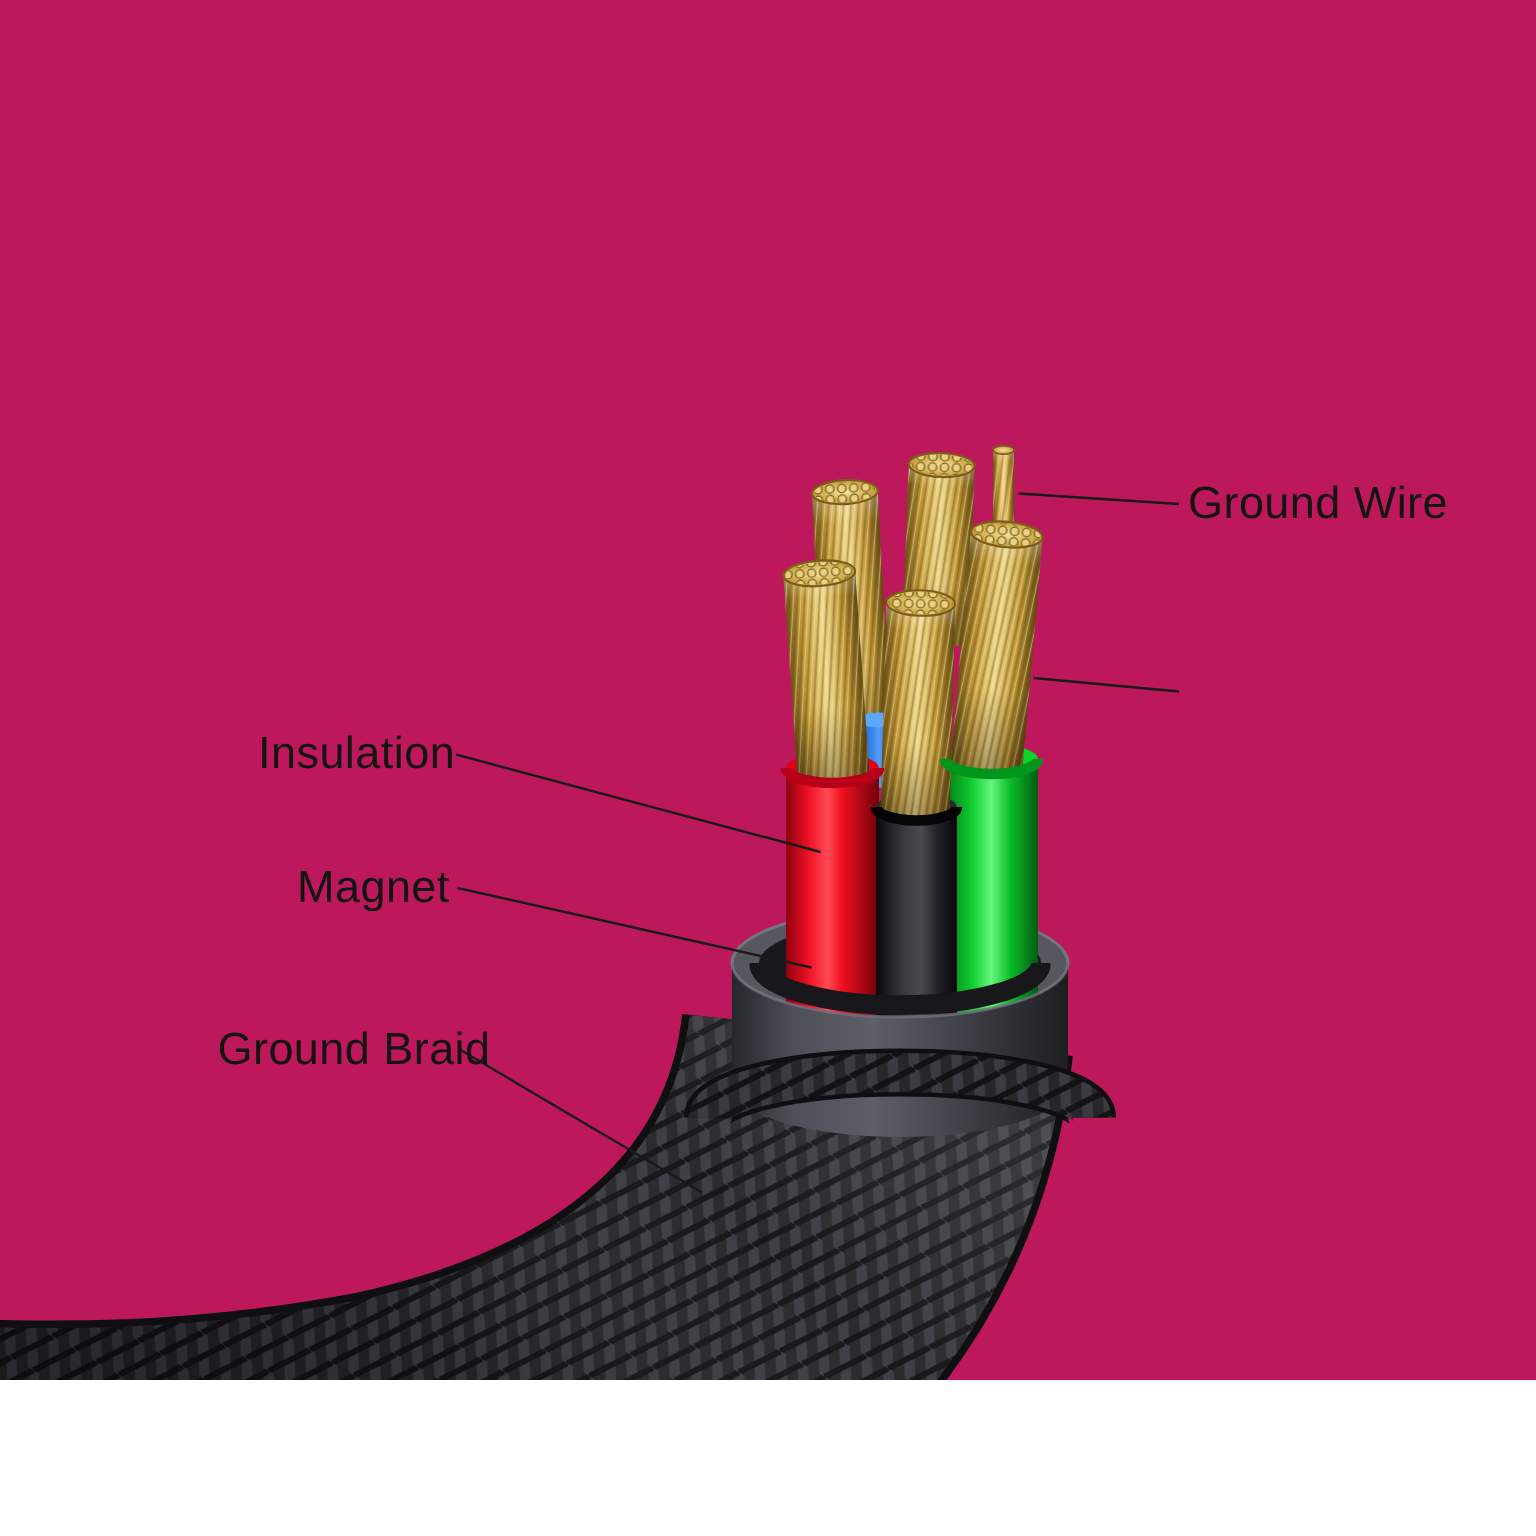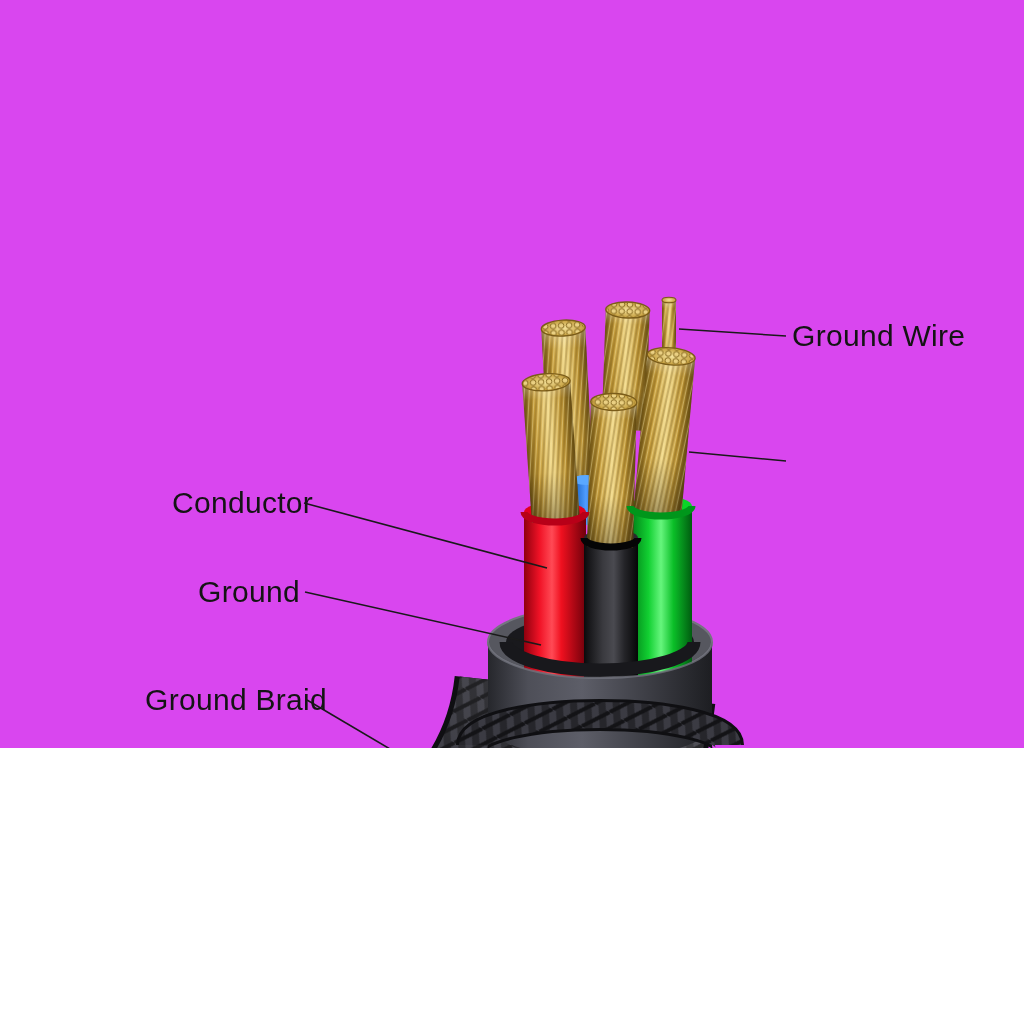"Ground Wire" .canvas { background: #d946ef -> #be185d; height: 748px -> 920px }
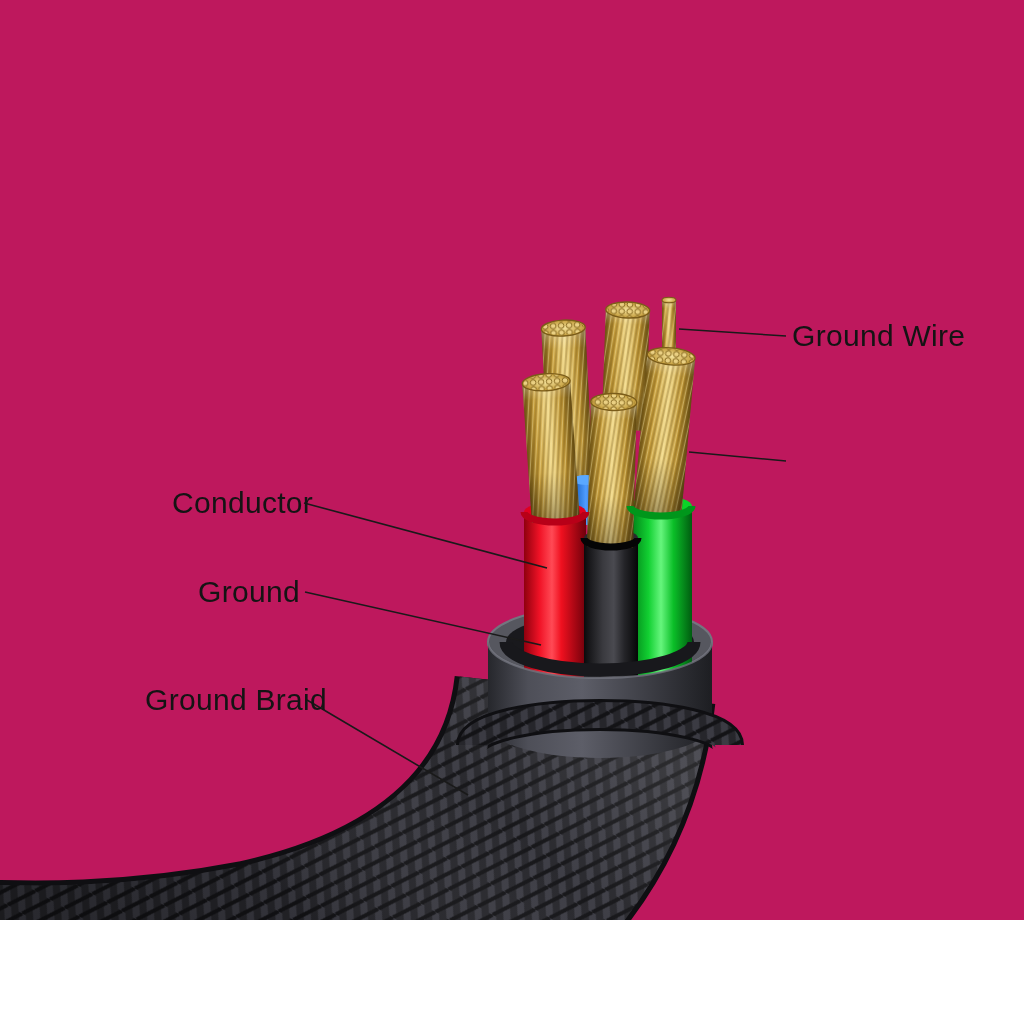"Conductor" div.part-label { text: Conductor -> Insulation }
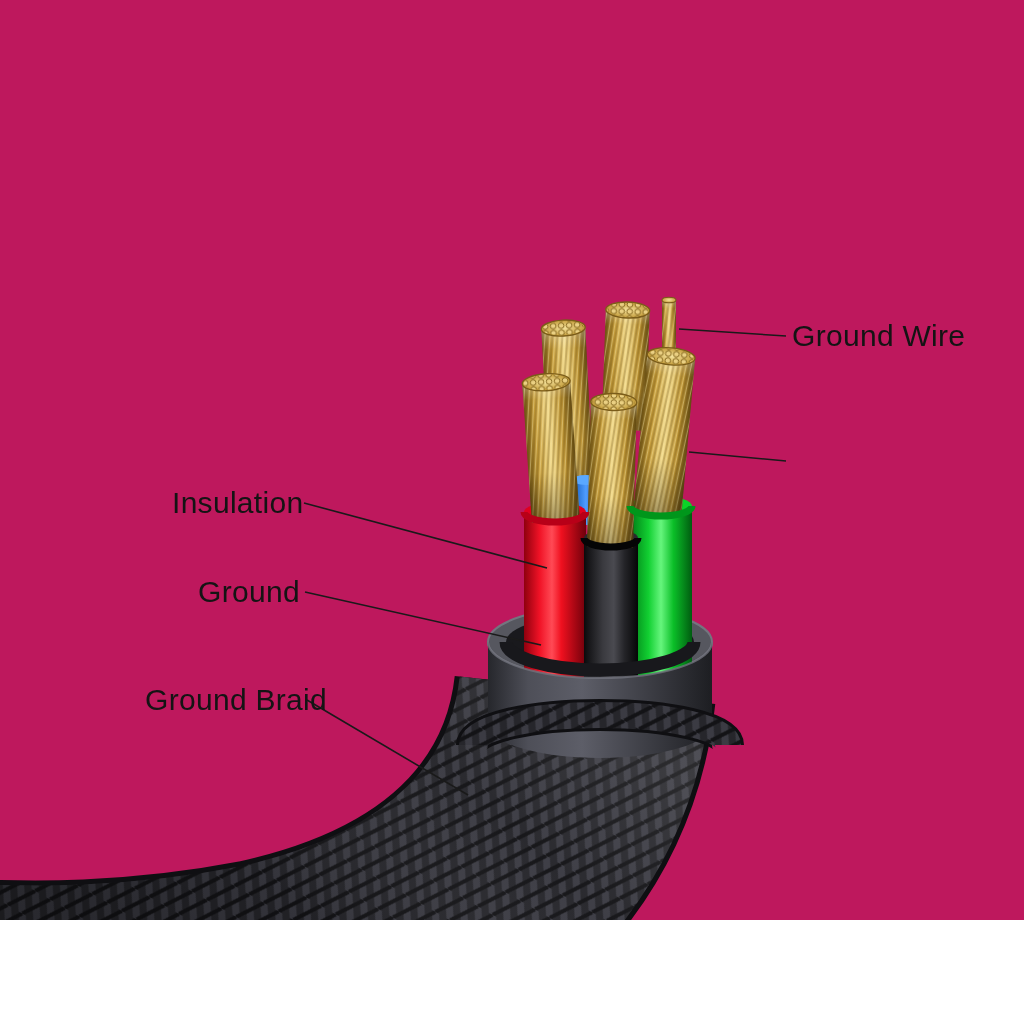"Ground" div.part-label { text: Ground -> Magnet }
